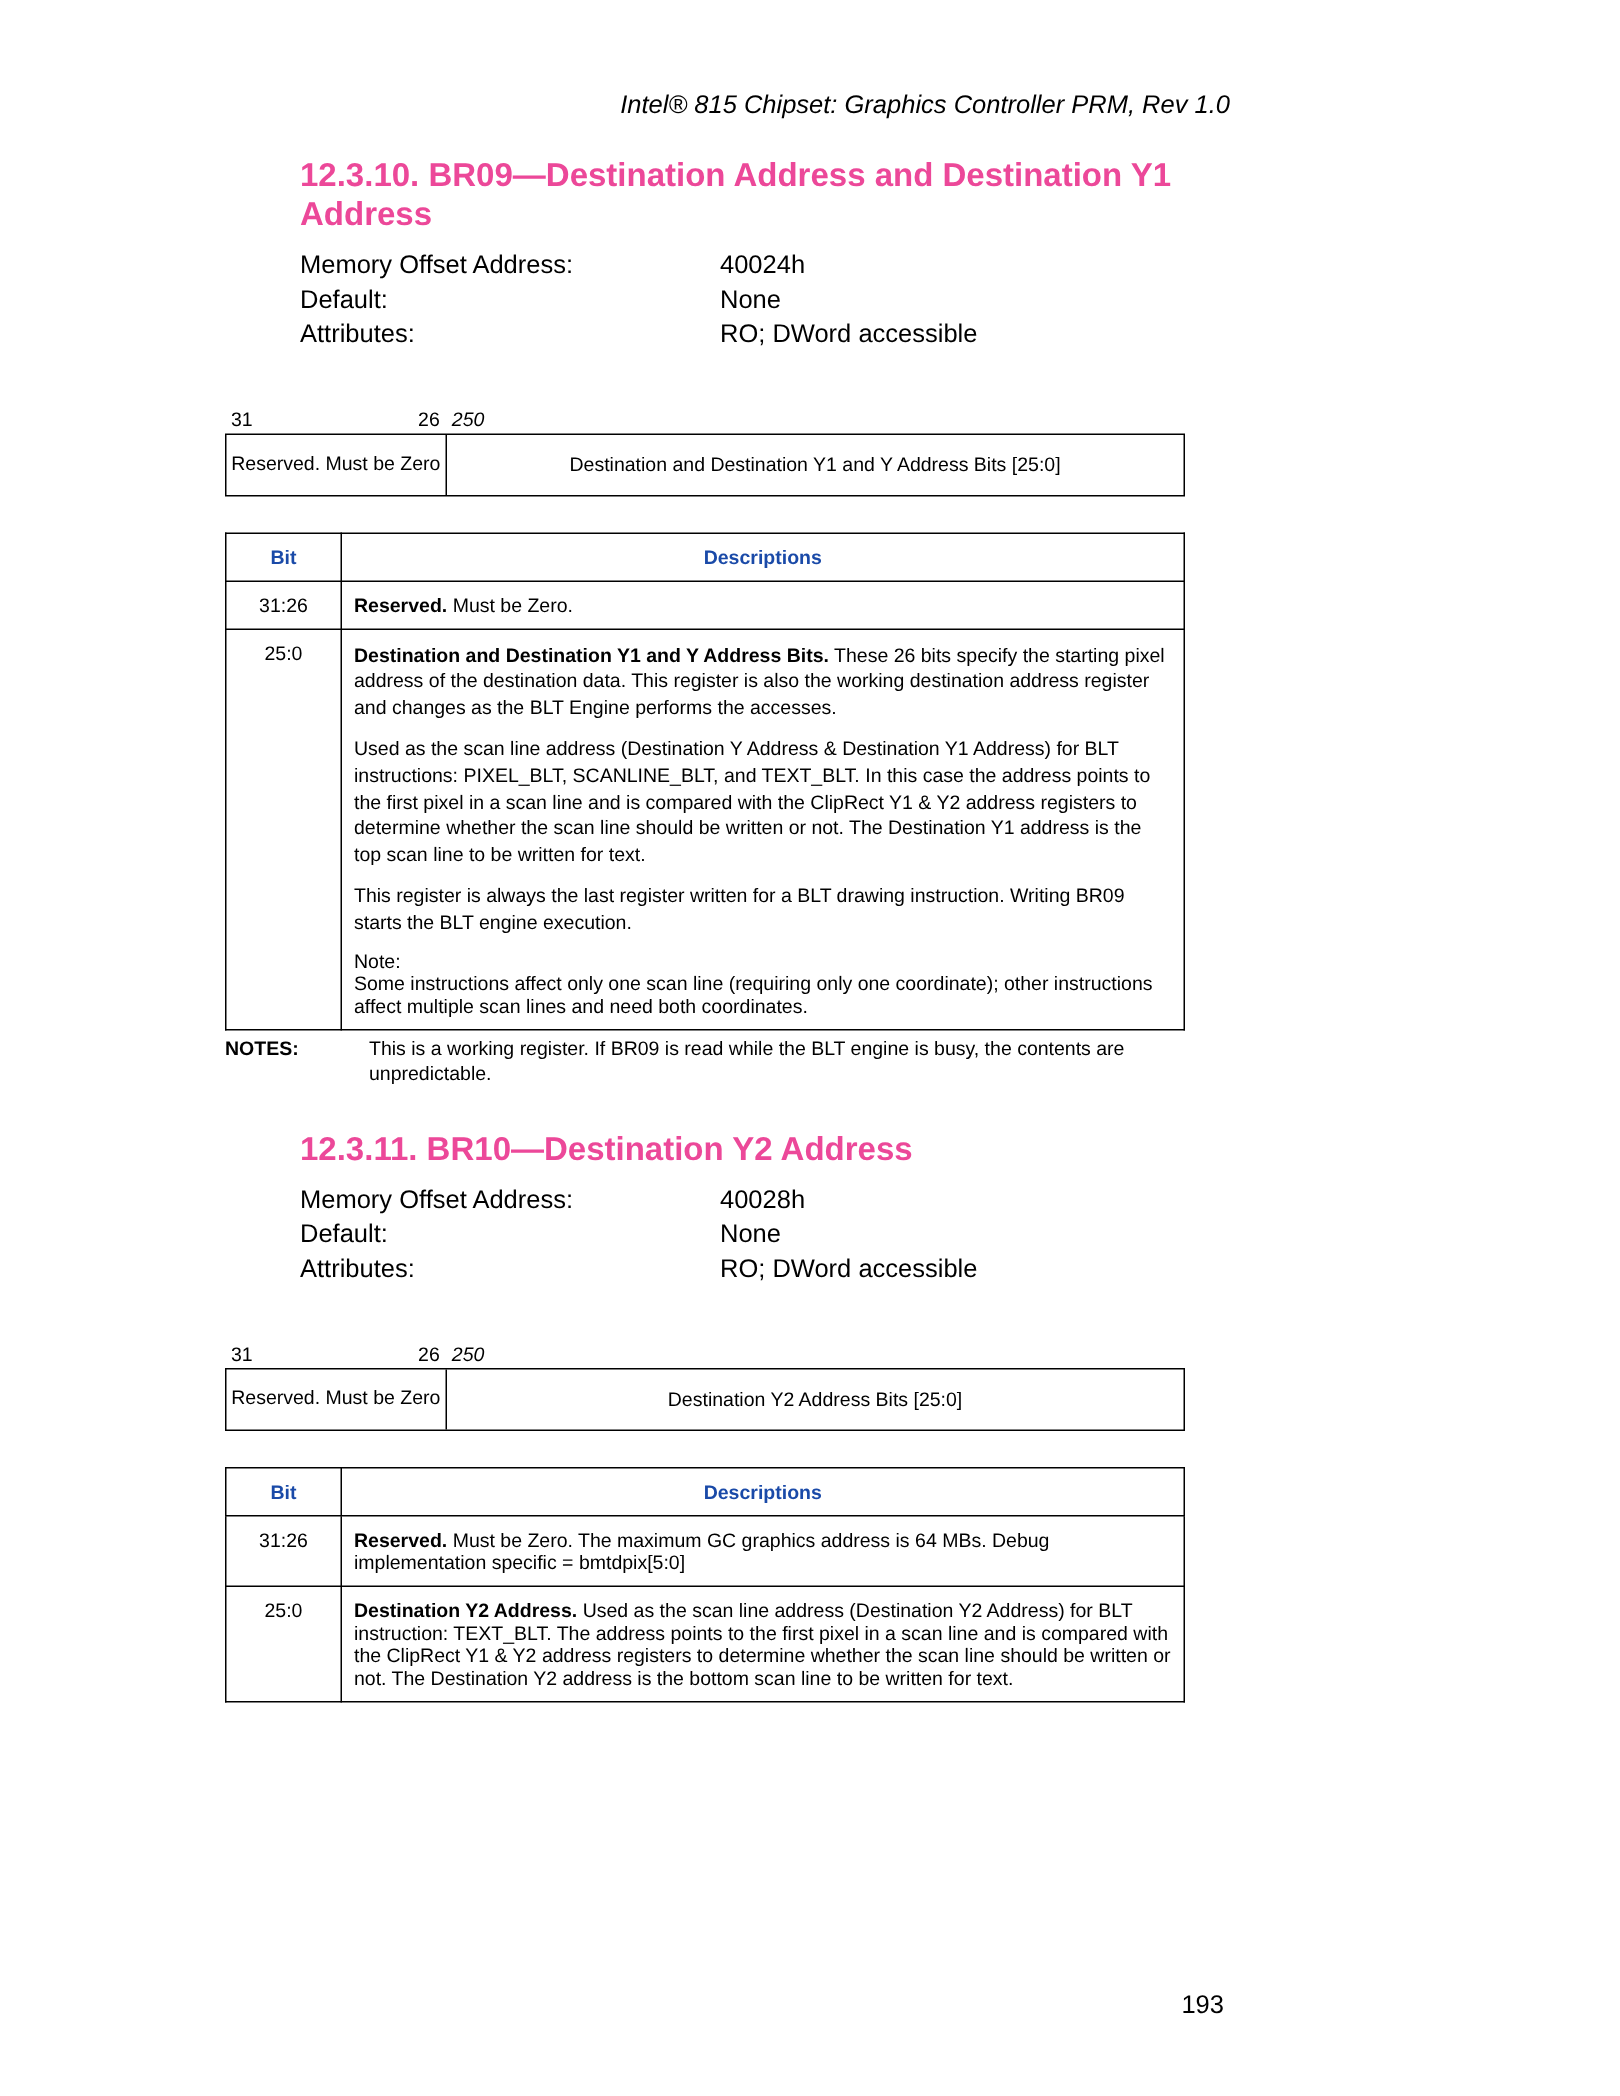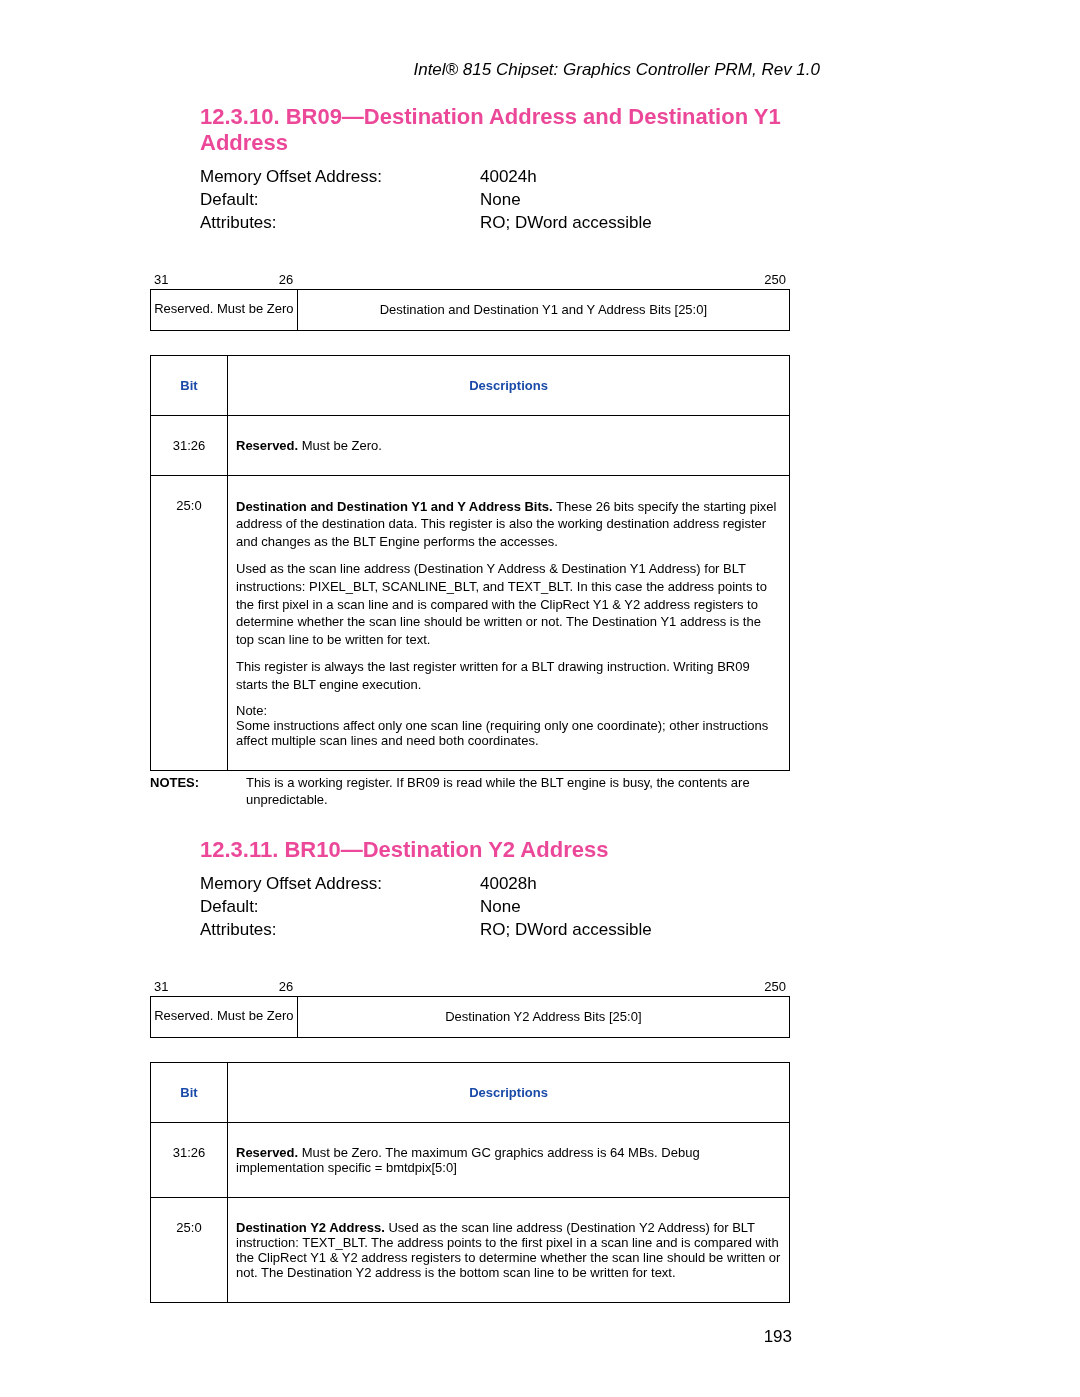"25" .bit-labels .l2 { font-style: none -> italic; justify-content: flex-end -> flex-start }
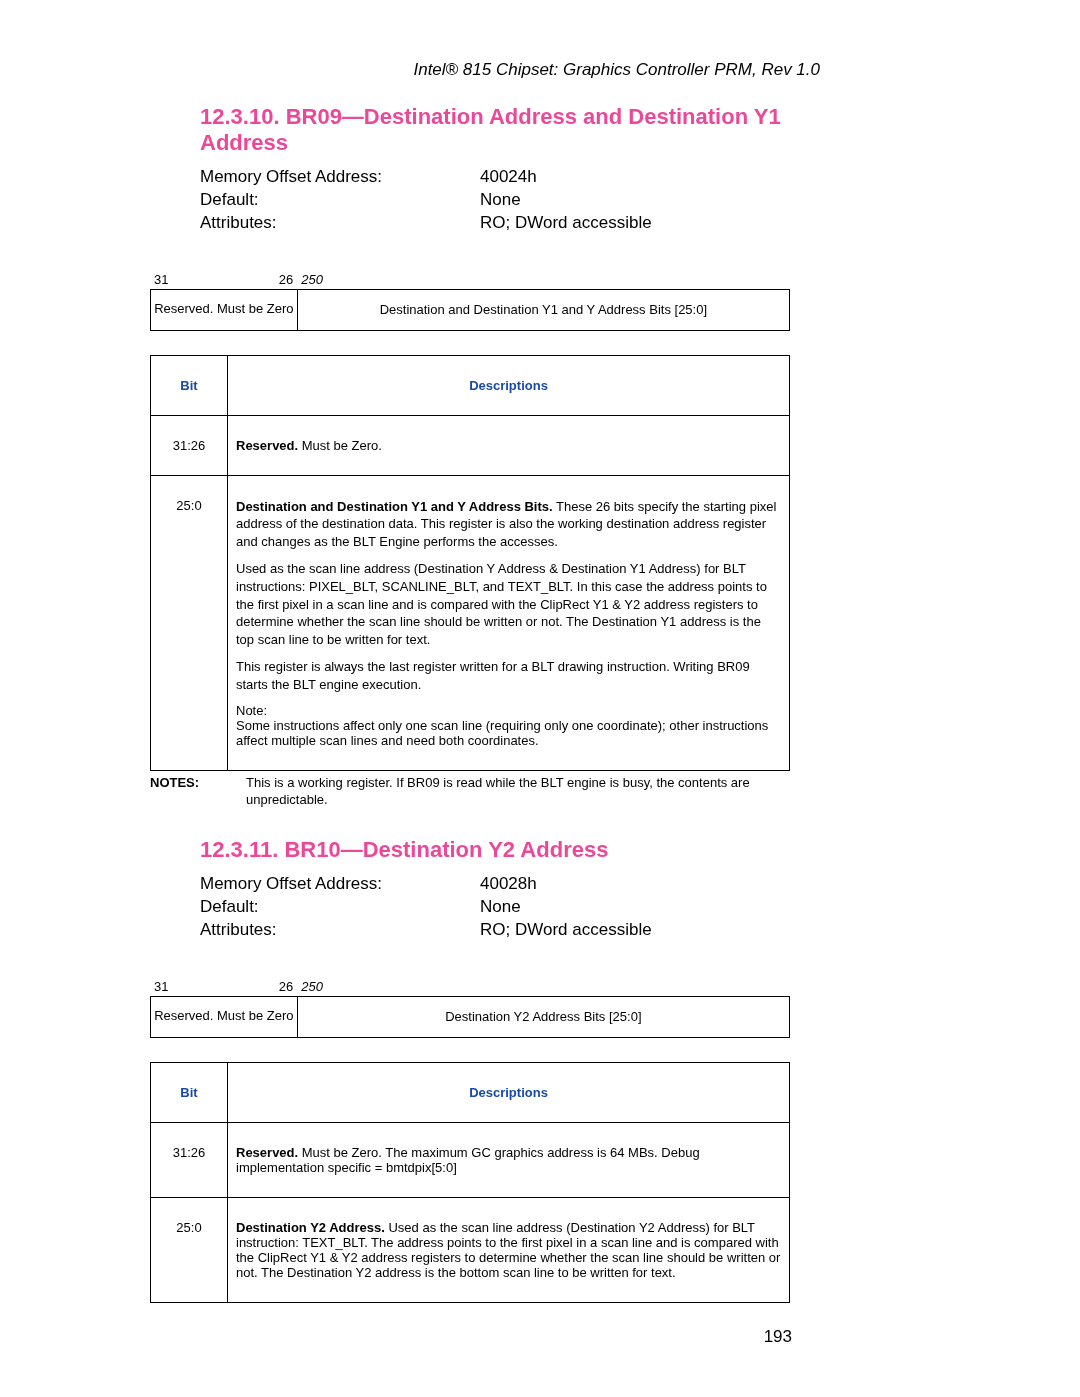"Bit" table.bittable th, table.bittable td { padding: 22px 8px -> 8px 8px }
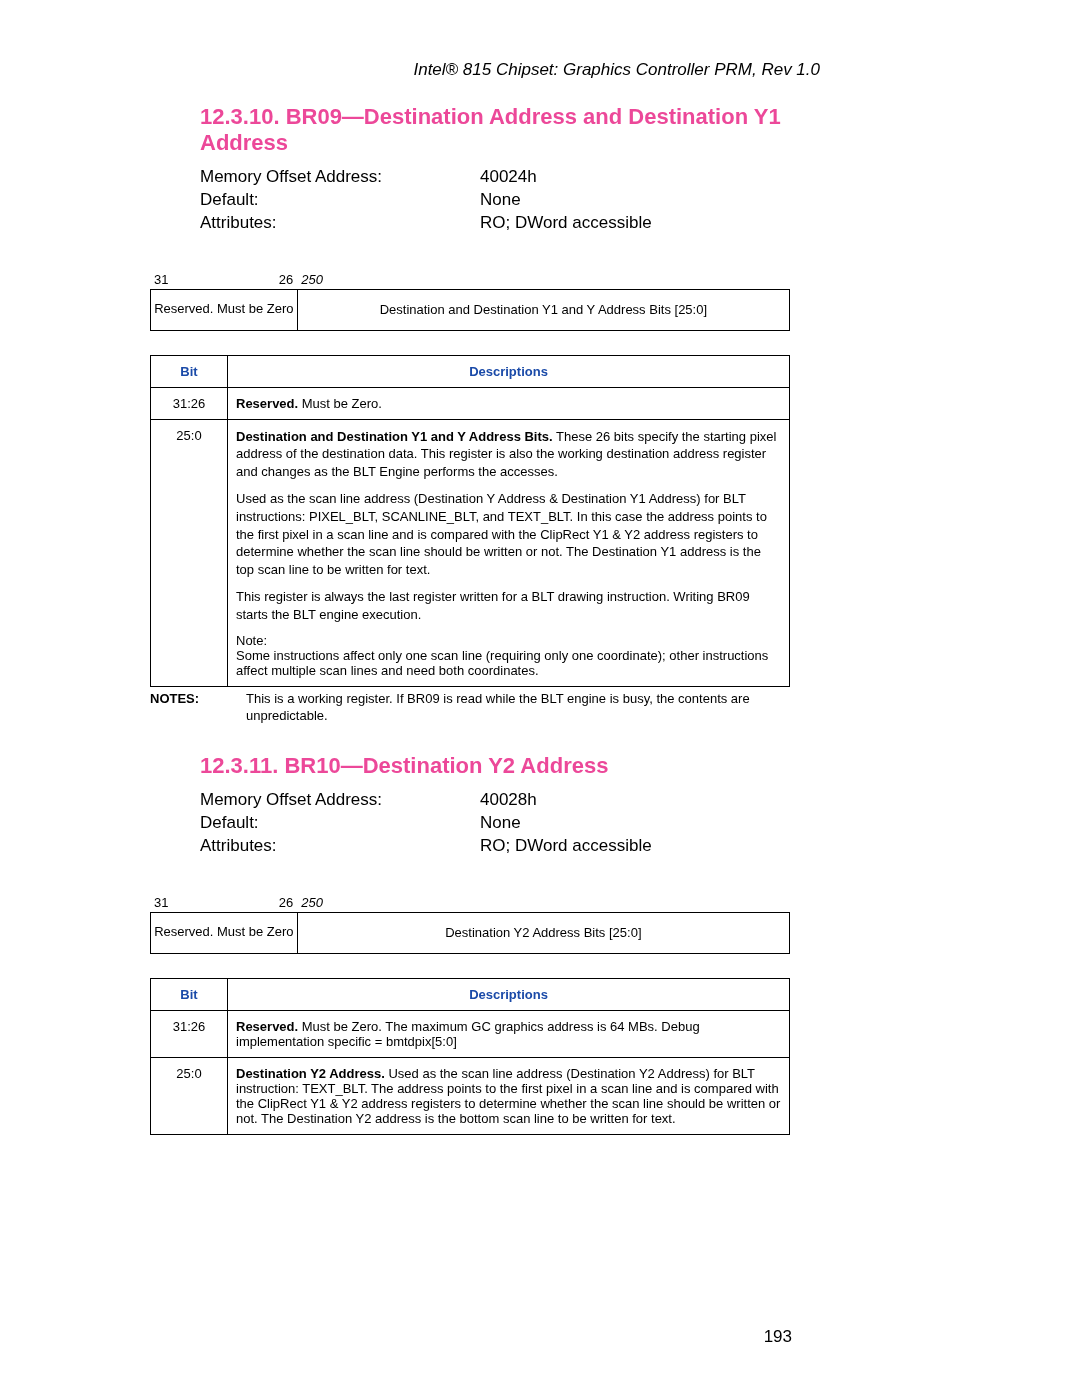"193" .page-num { right: 128px -> 104px }
